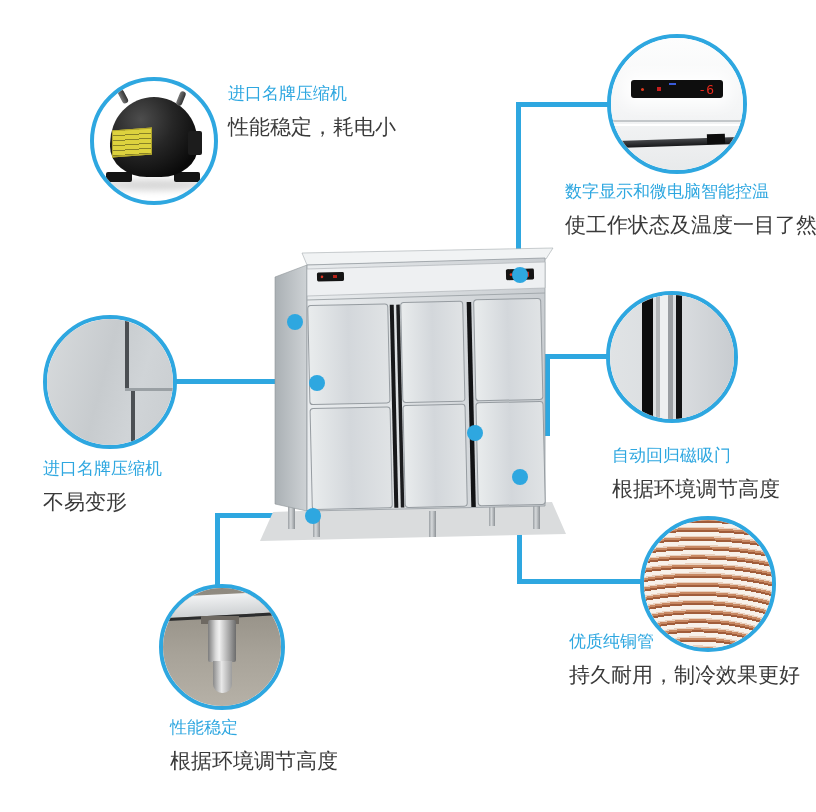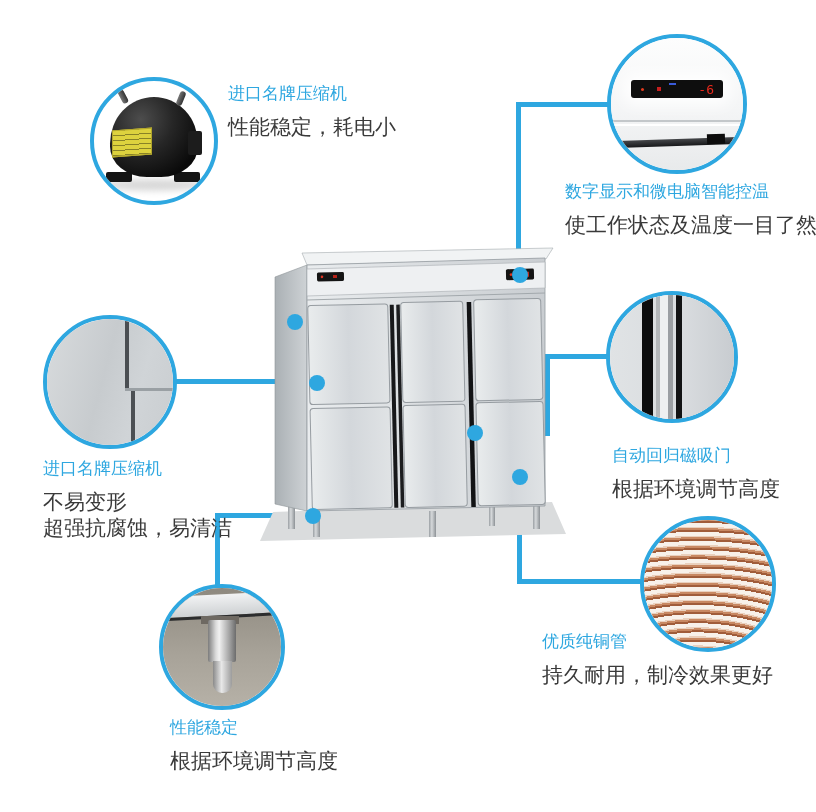"超强抗腐蚀，易清洁" div.desc { html: <div>超强抗腐蚀，易清洁</div> -> none }
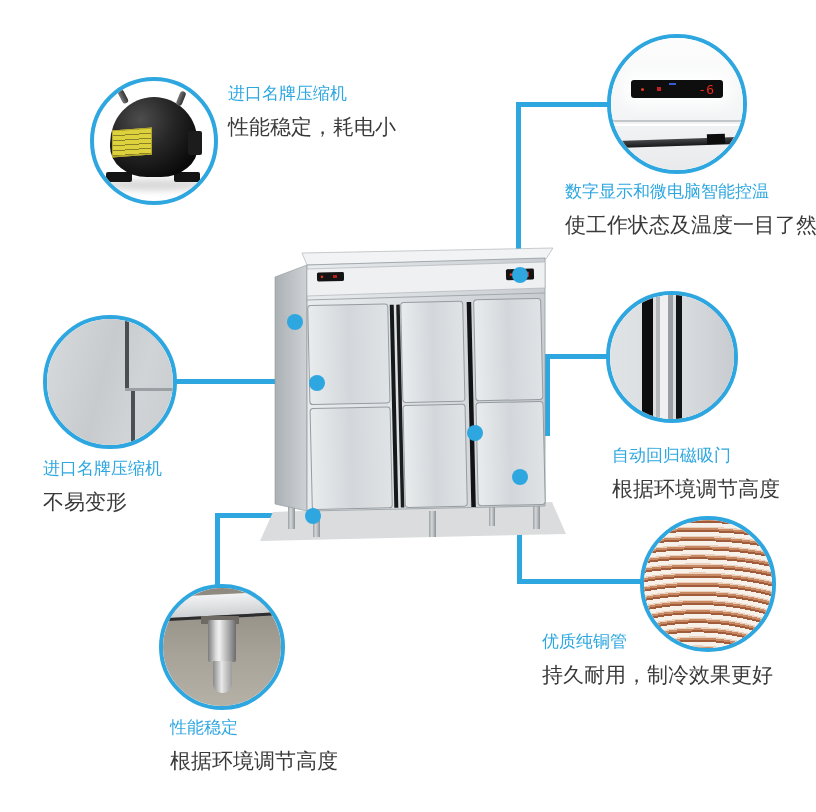"优质纯铜管" div.callout { left: 542px -> 569px }
